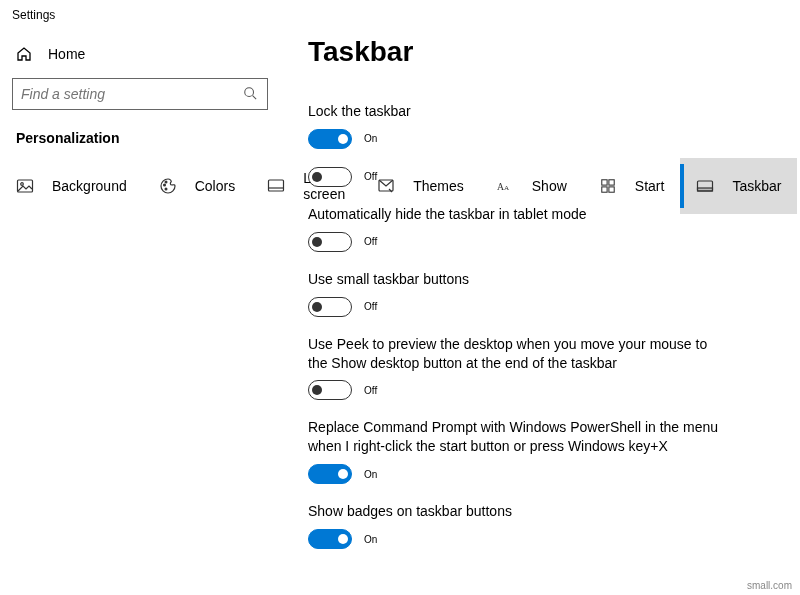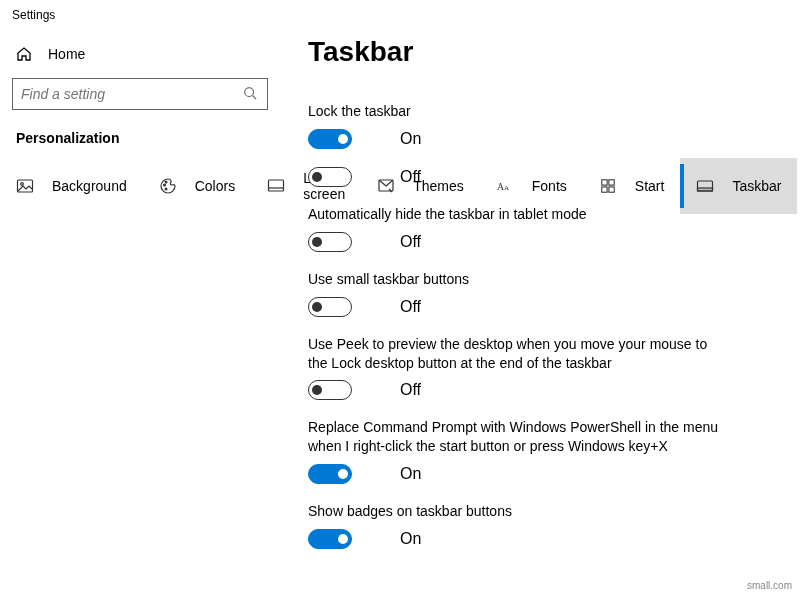"On" .toggle-state { font-size: 16px -> 10px; margin-left: 36px -> none }
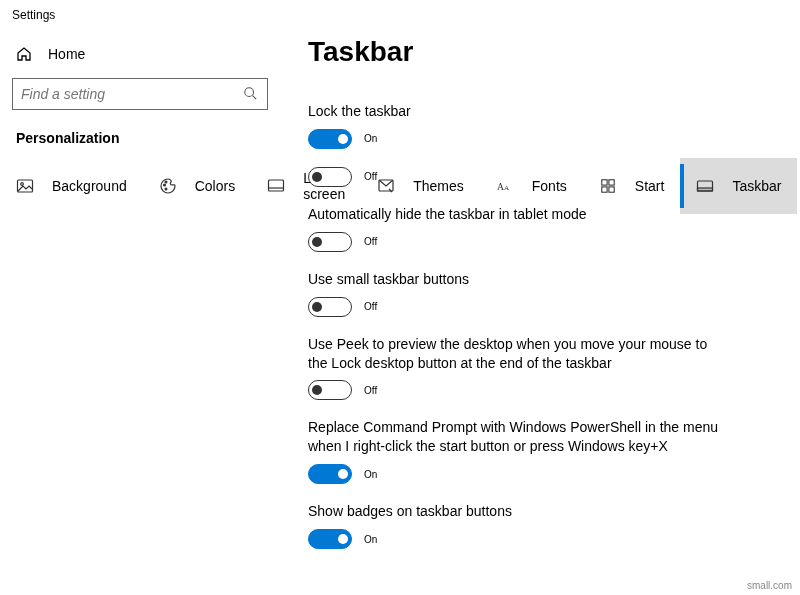"Fonts" span.label { text: Fonts -> Show }
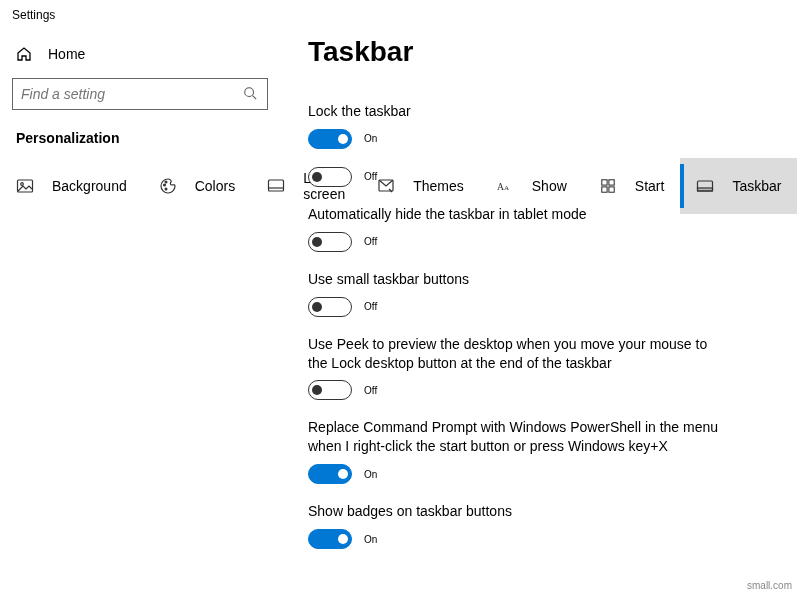"Use Peek to preview the" div.setting-label { text: Lock -> Show }
